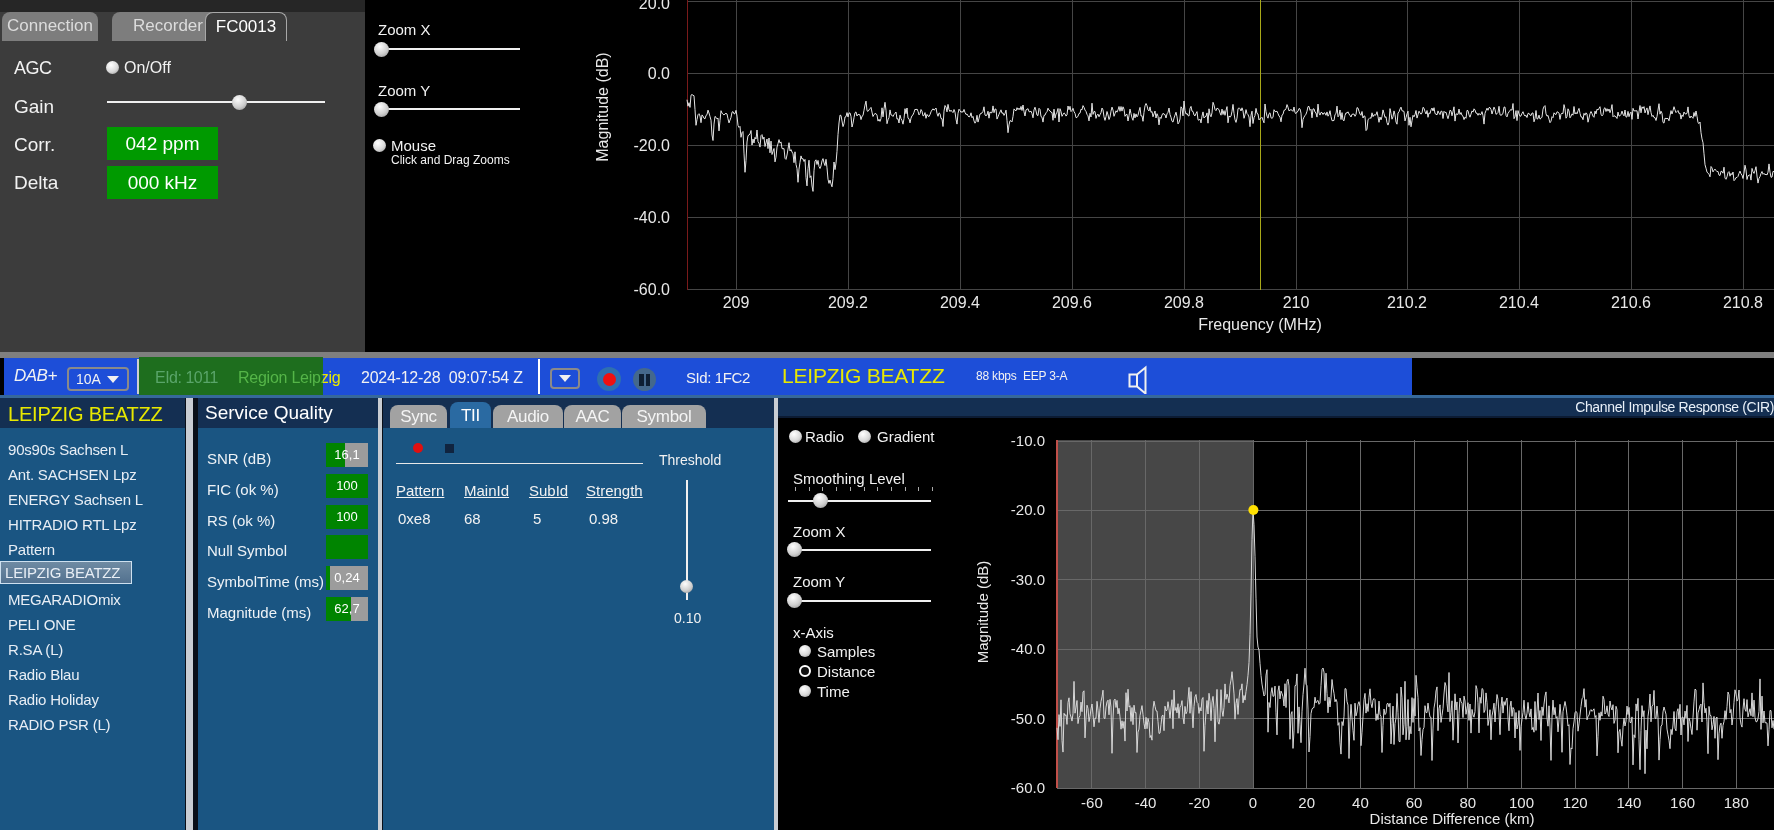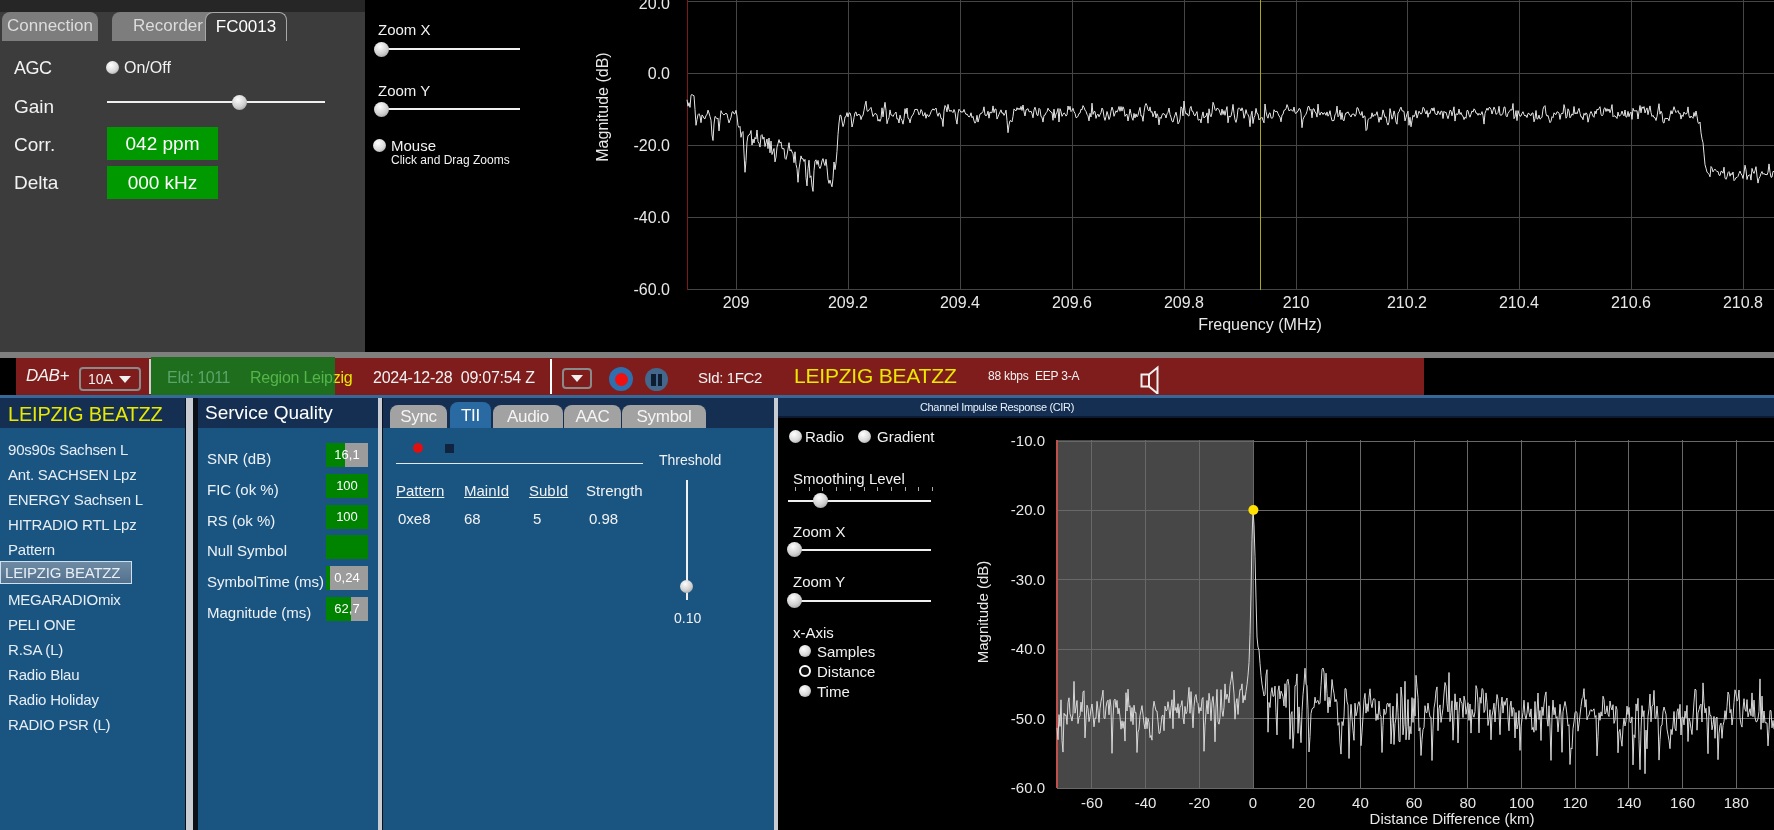"DAB+" #dbar { background: #7f1d1d -> #1d4ed8; left: 16px -> 4px }
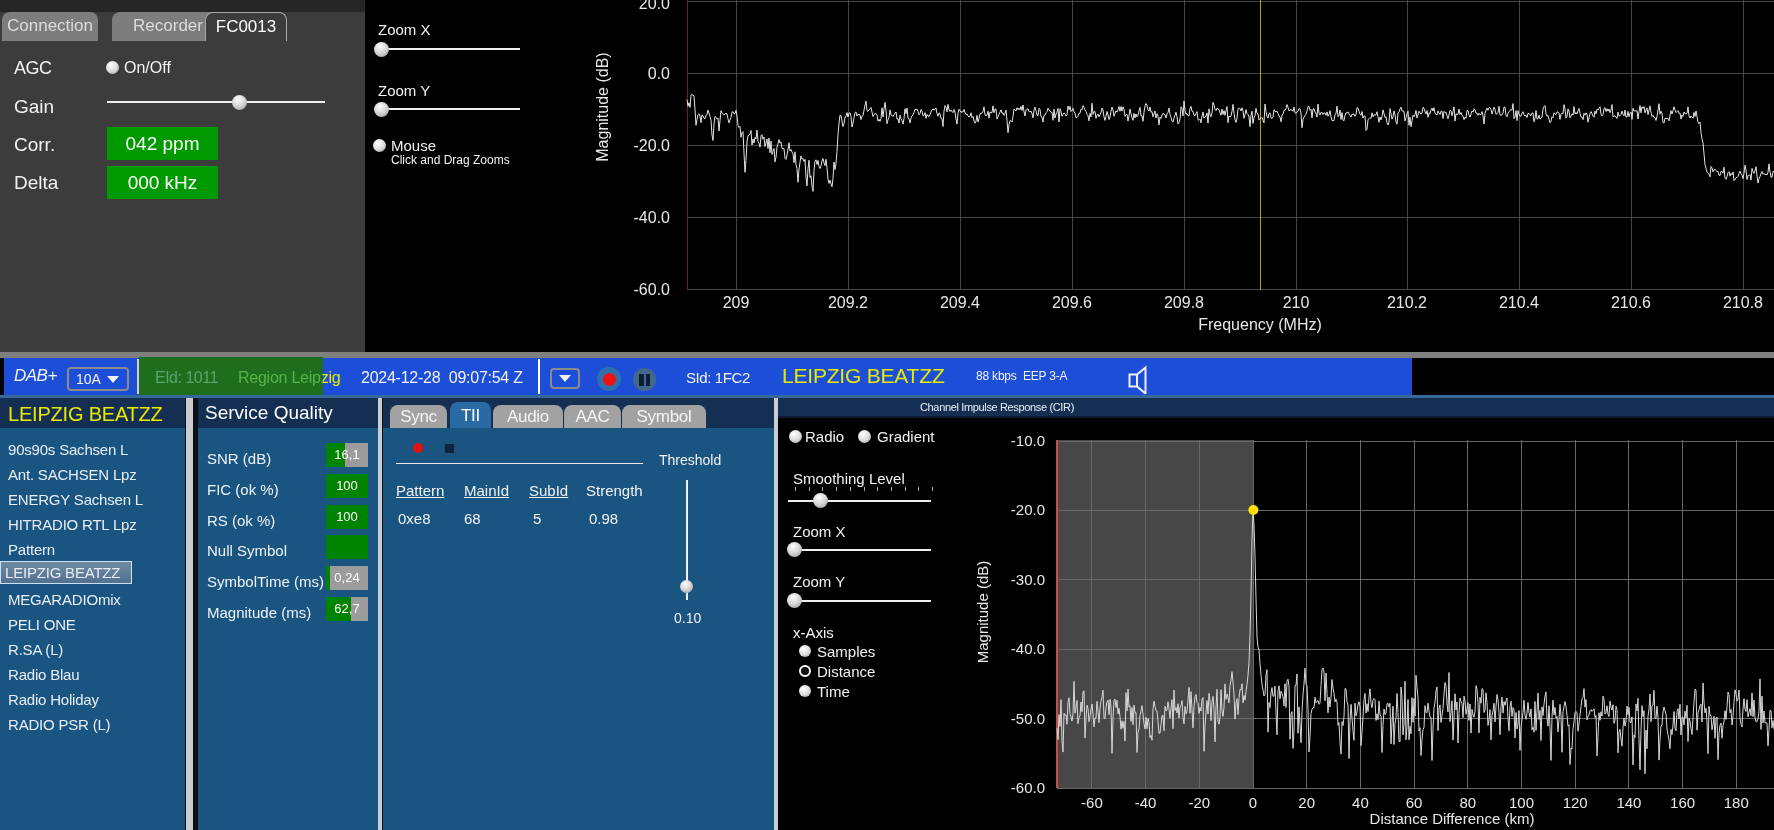"Channel Impulse Response (CIR)" #cirhead { font-size: 11px -> 14px; text-align: left -> right }
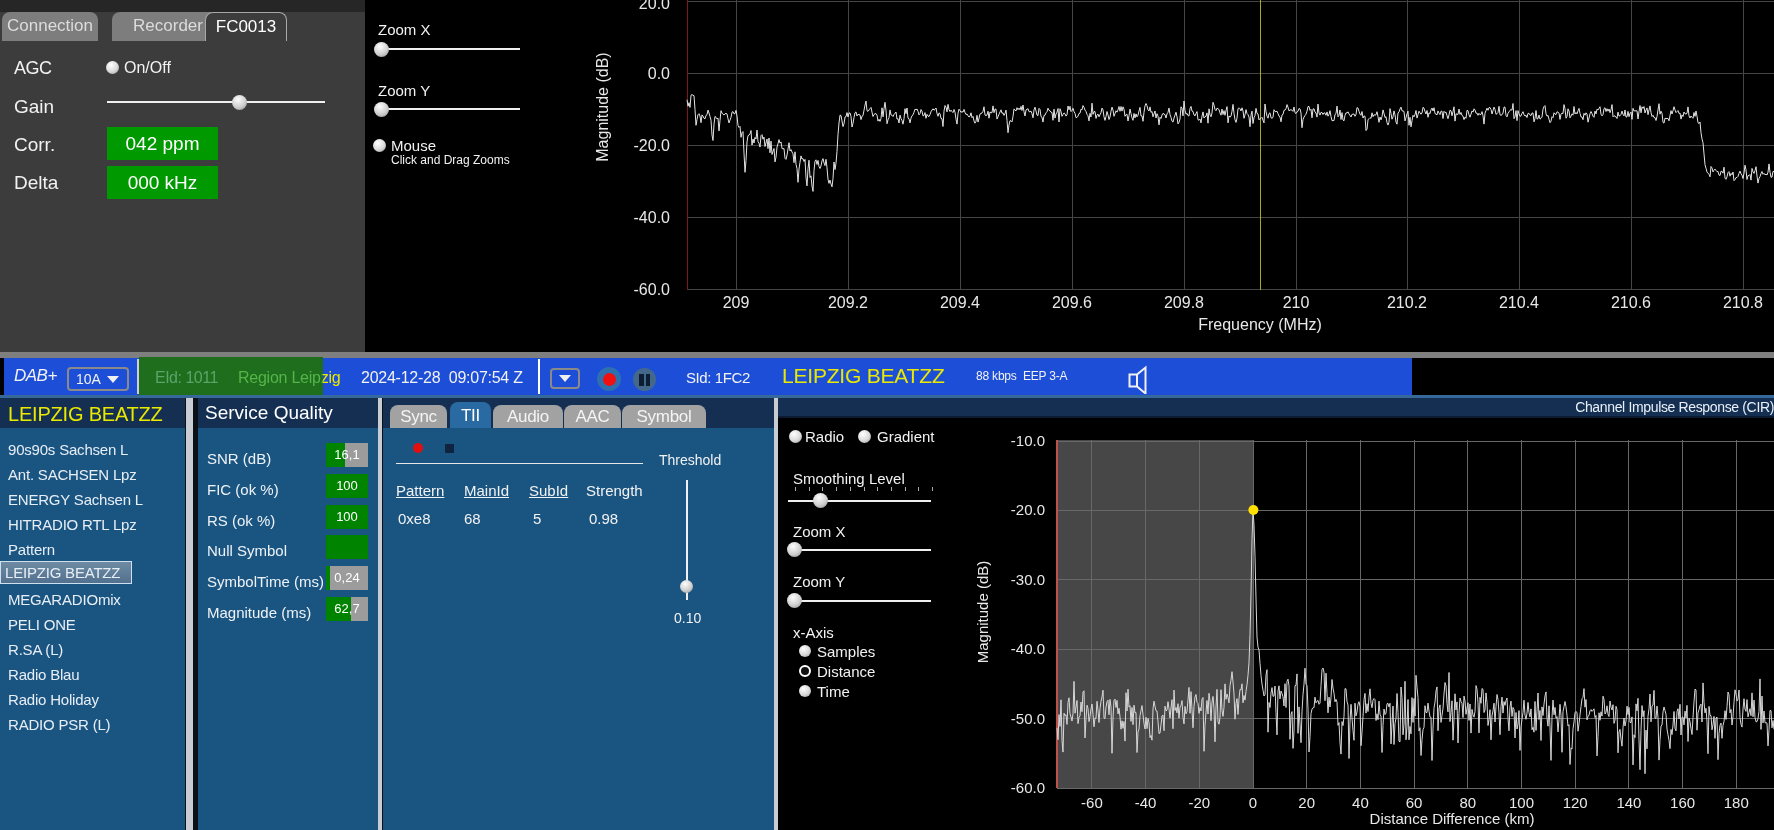"Strength" div.wlab { text-decoration: none -> underline }
